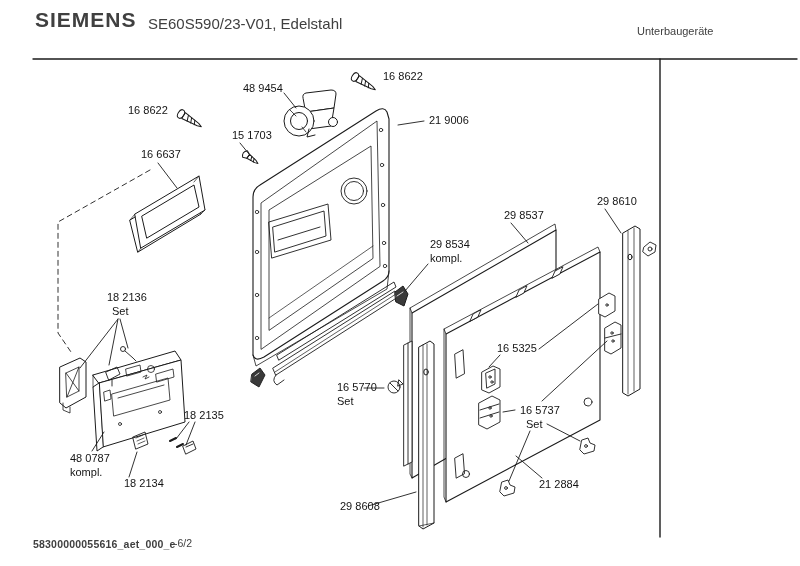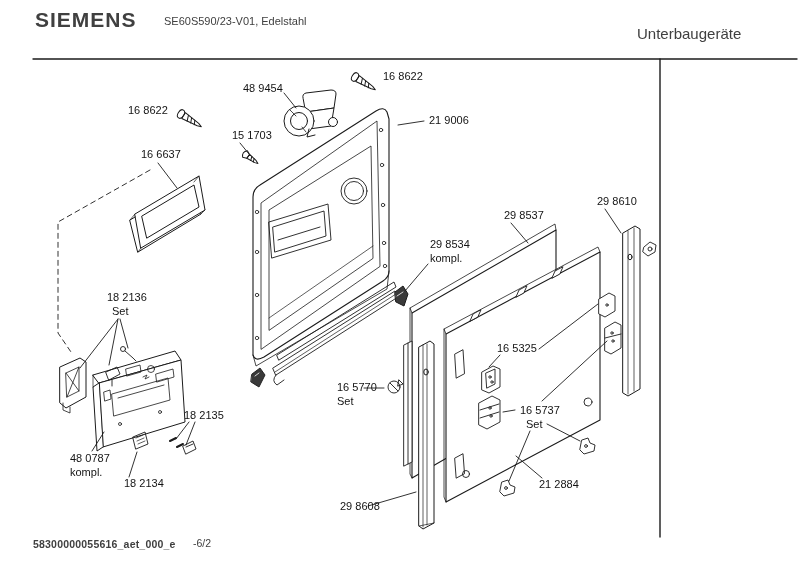"SE60S590/23-V01, Edelstahl" .model { font-size: 11px -> 15px; left: 164px -> 148px }
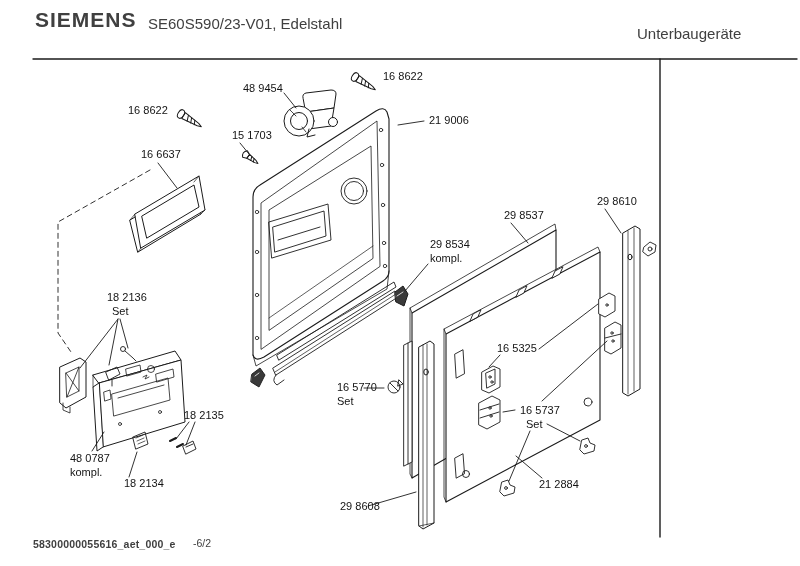"Unterbaugeräte" .prodsub { font-size: 15px -> 11px }
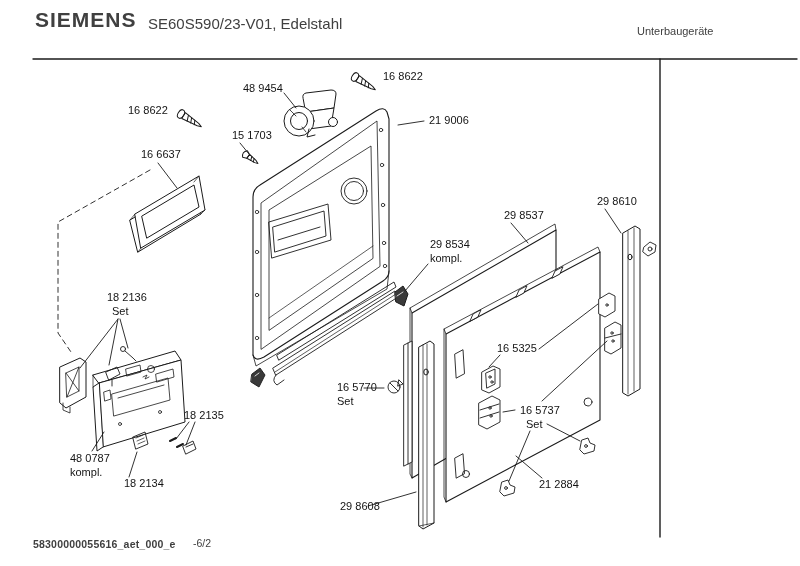"-6/2" .pageno { margin-left: 19px -> none }
